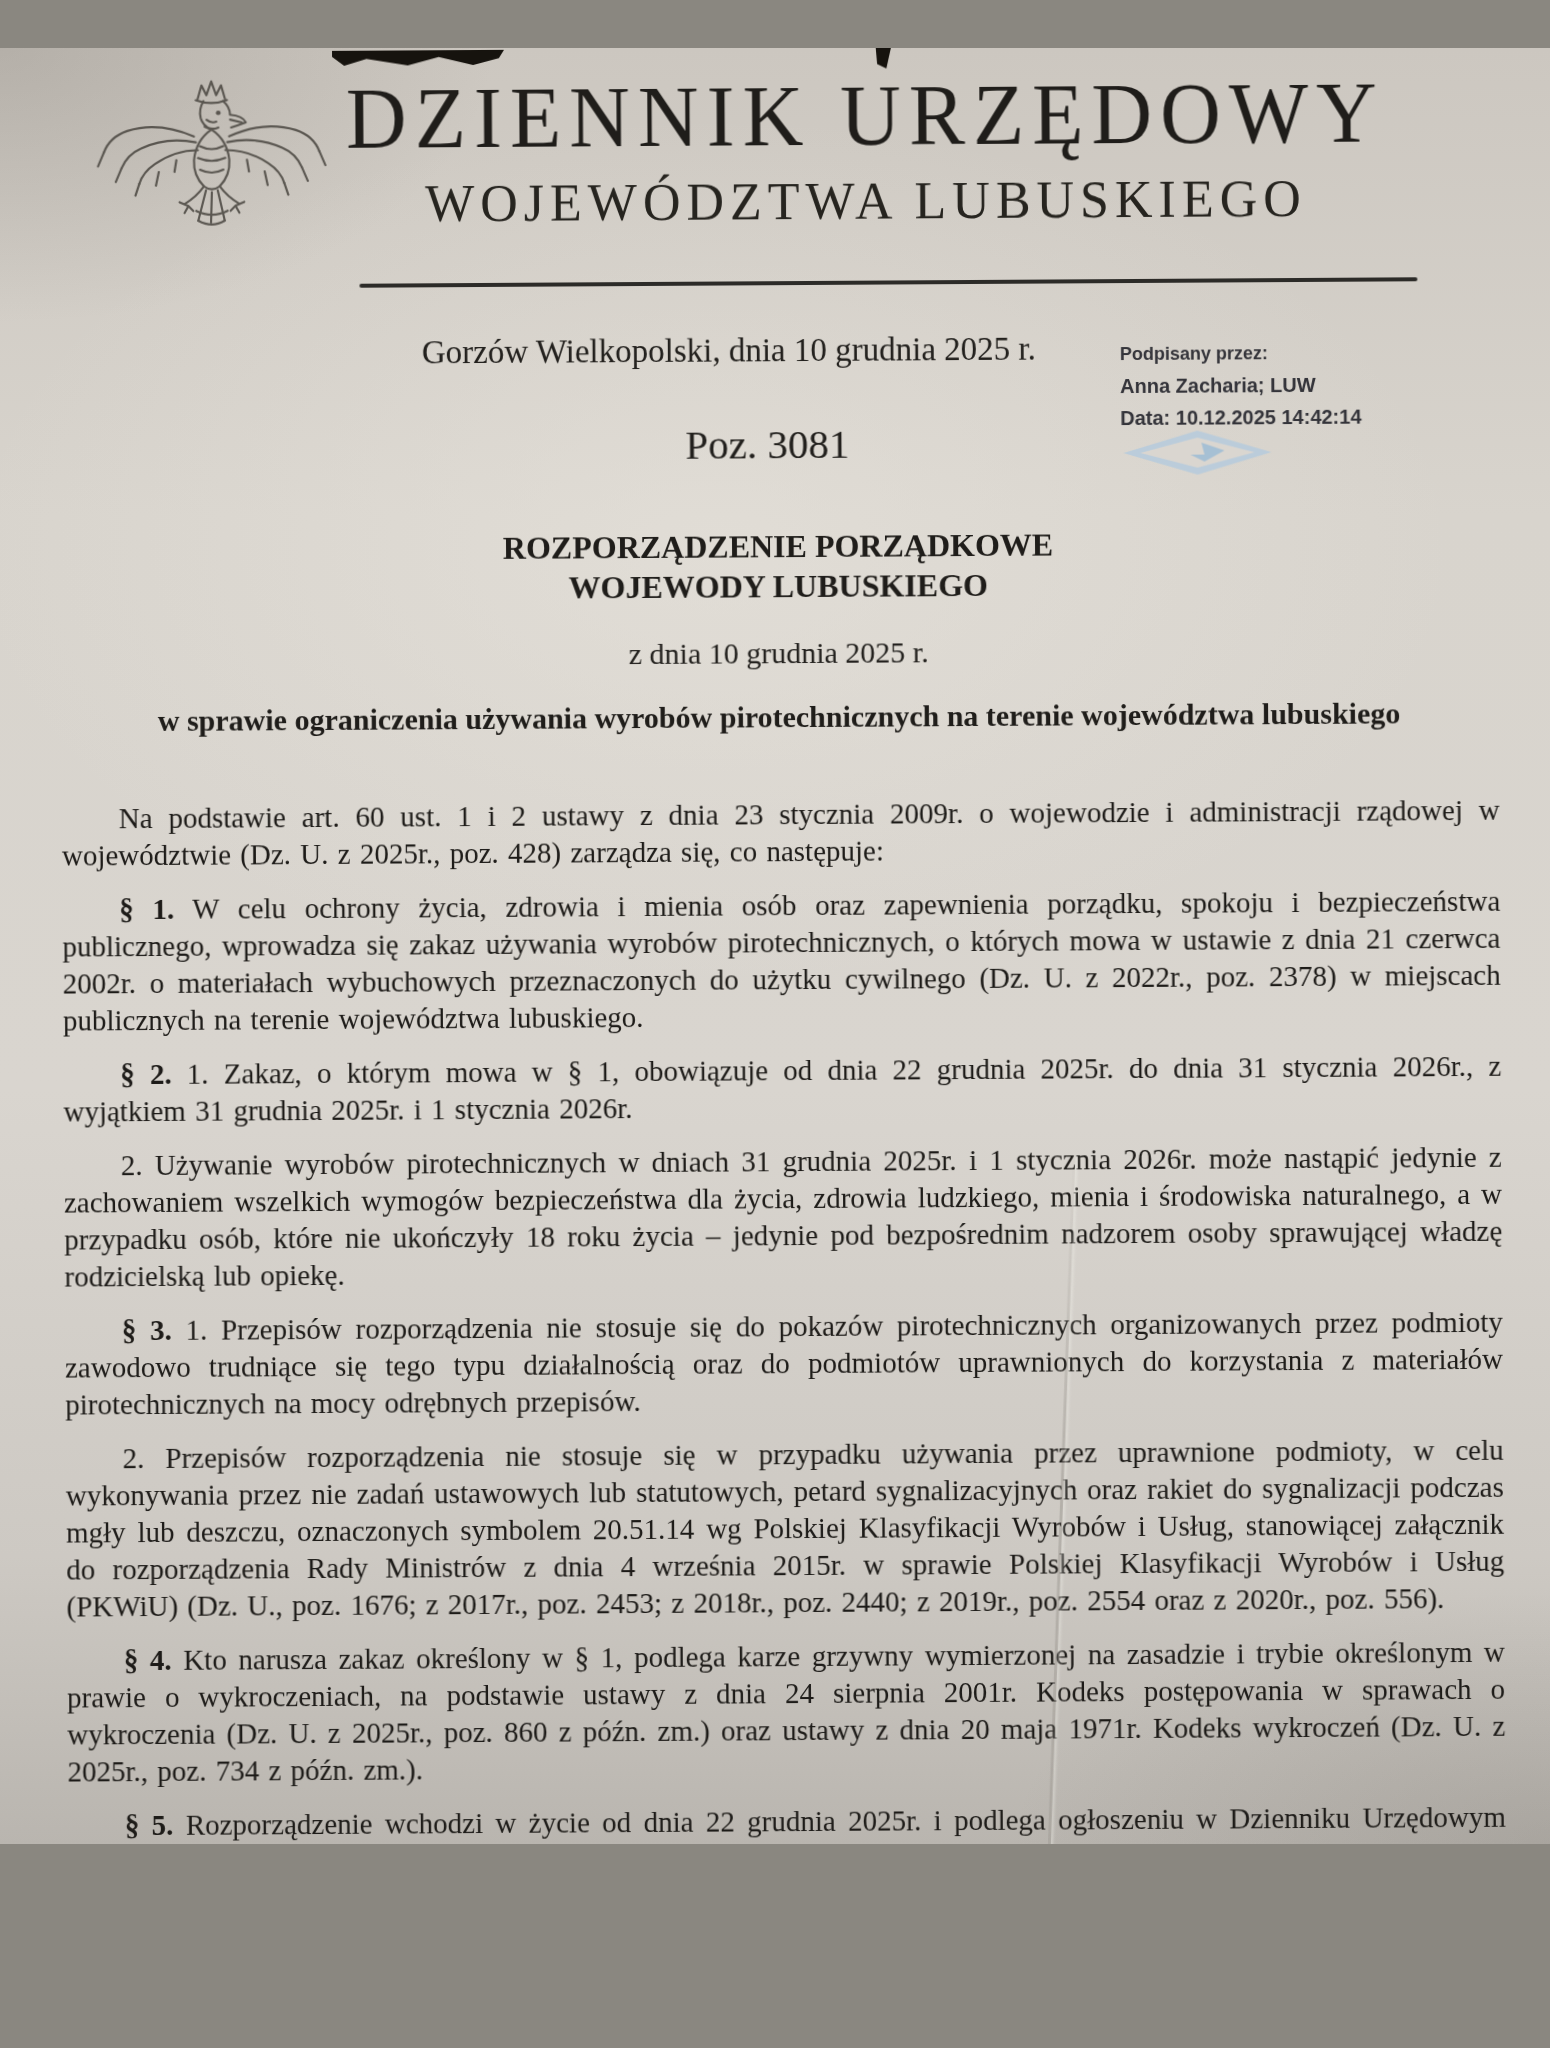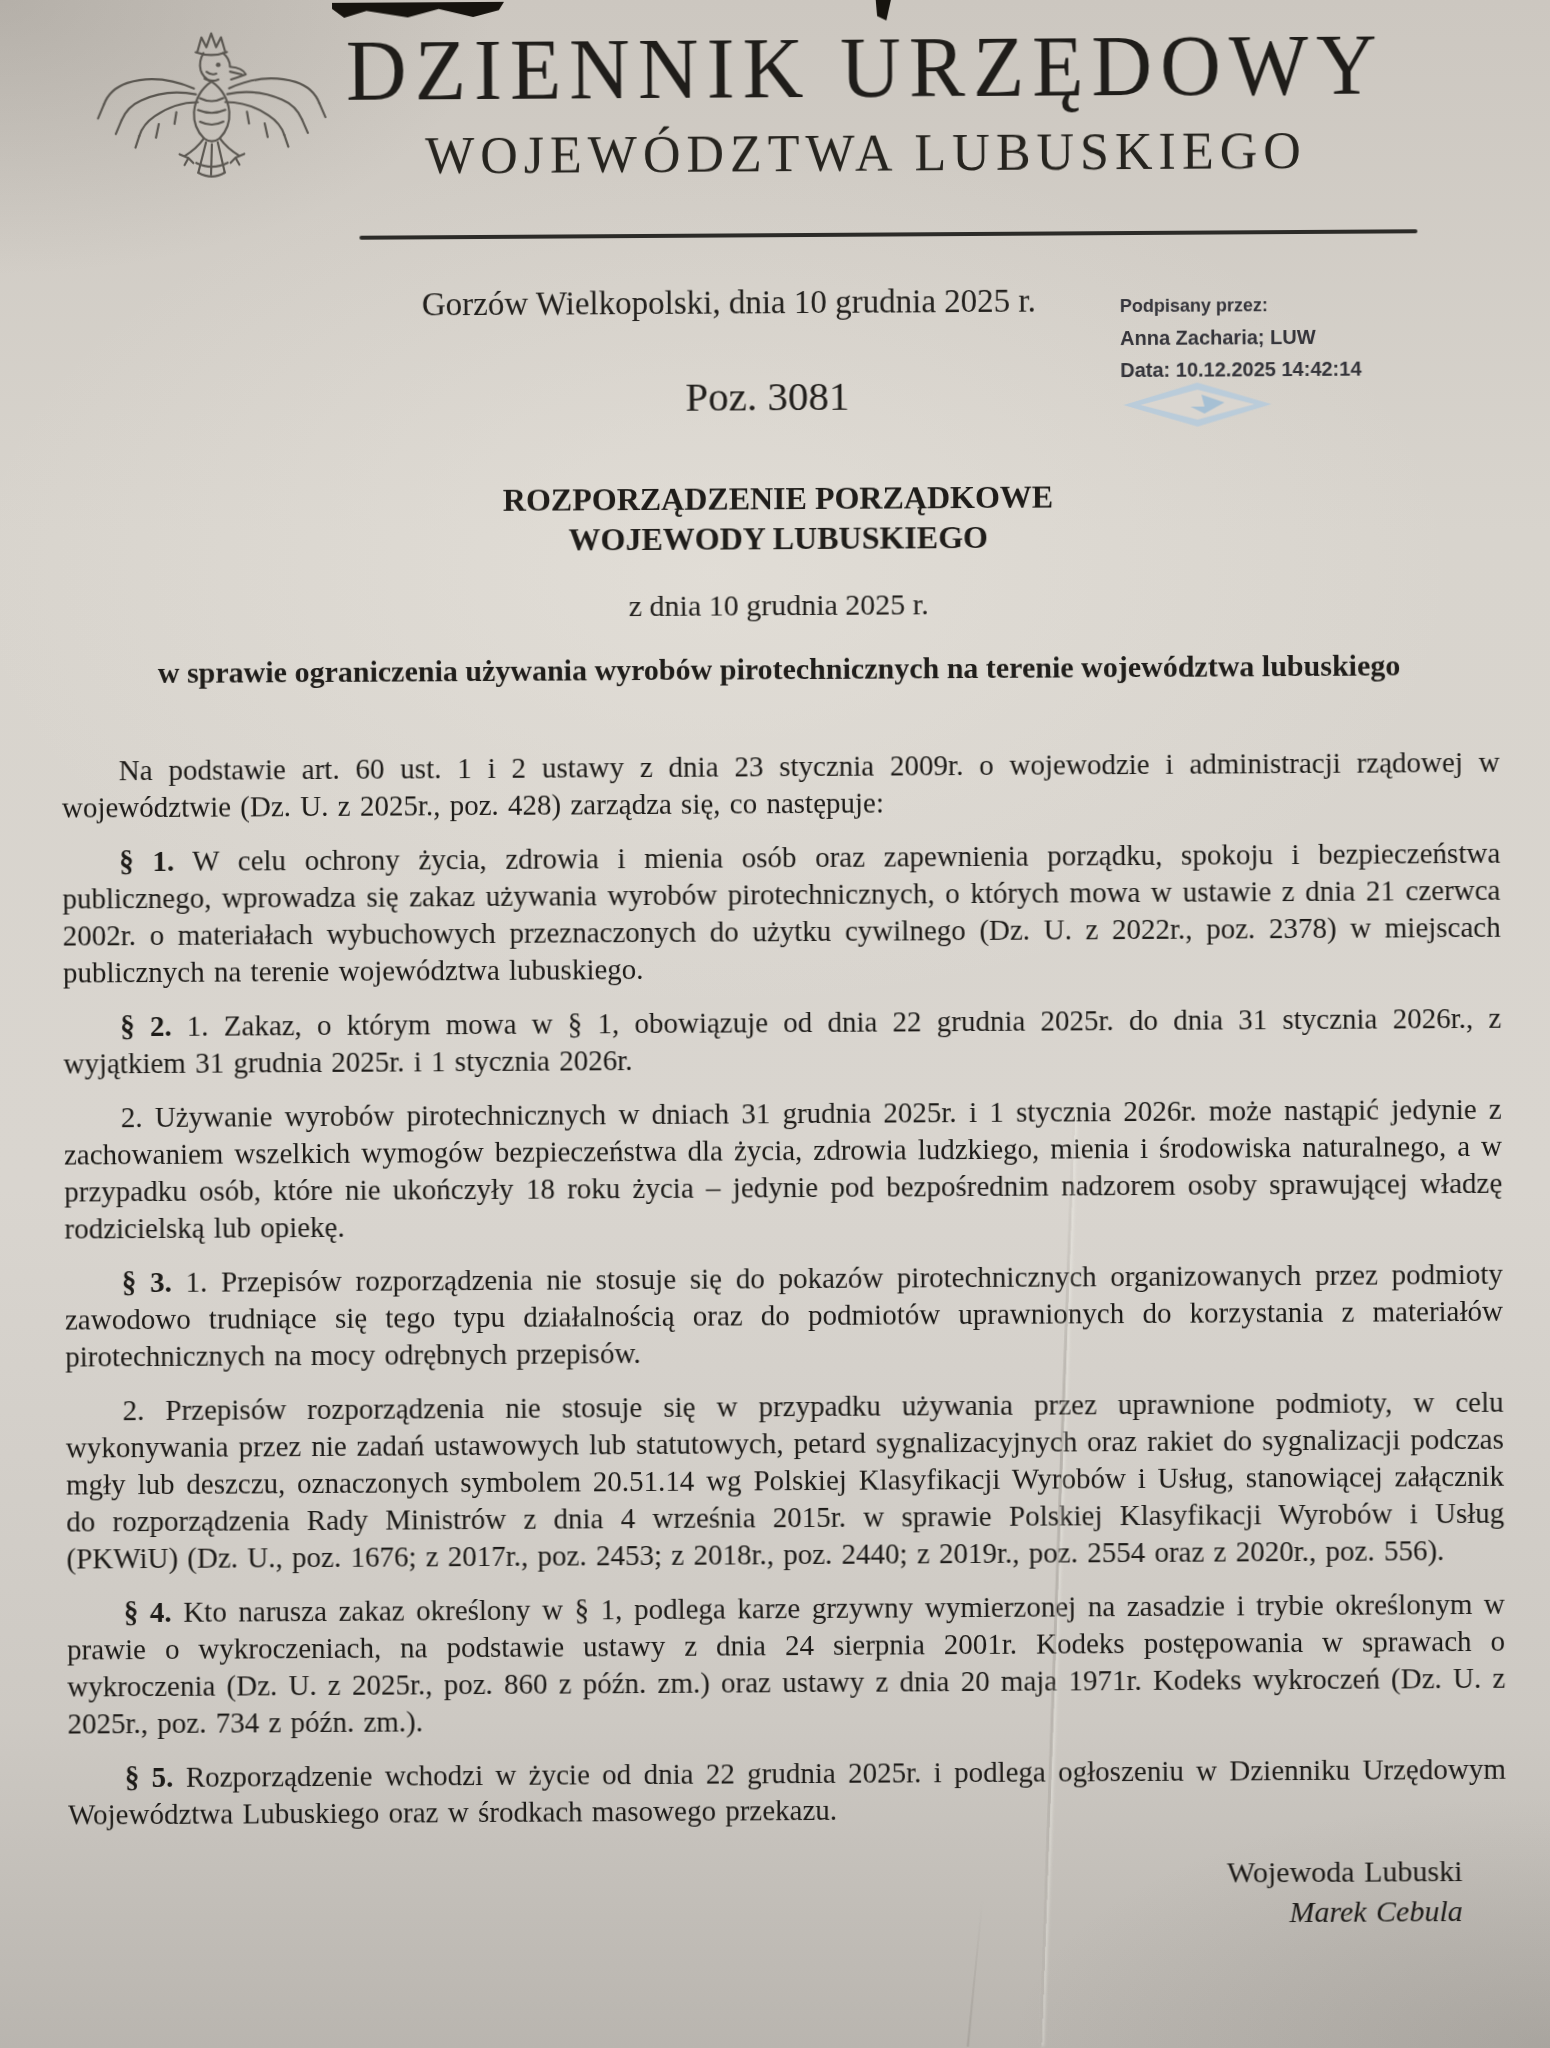"DZIENNIK URZĘDOWY" .paper { height: 2048px -> 1796px; margin-top: none -> 48px }
